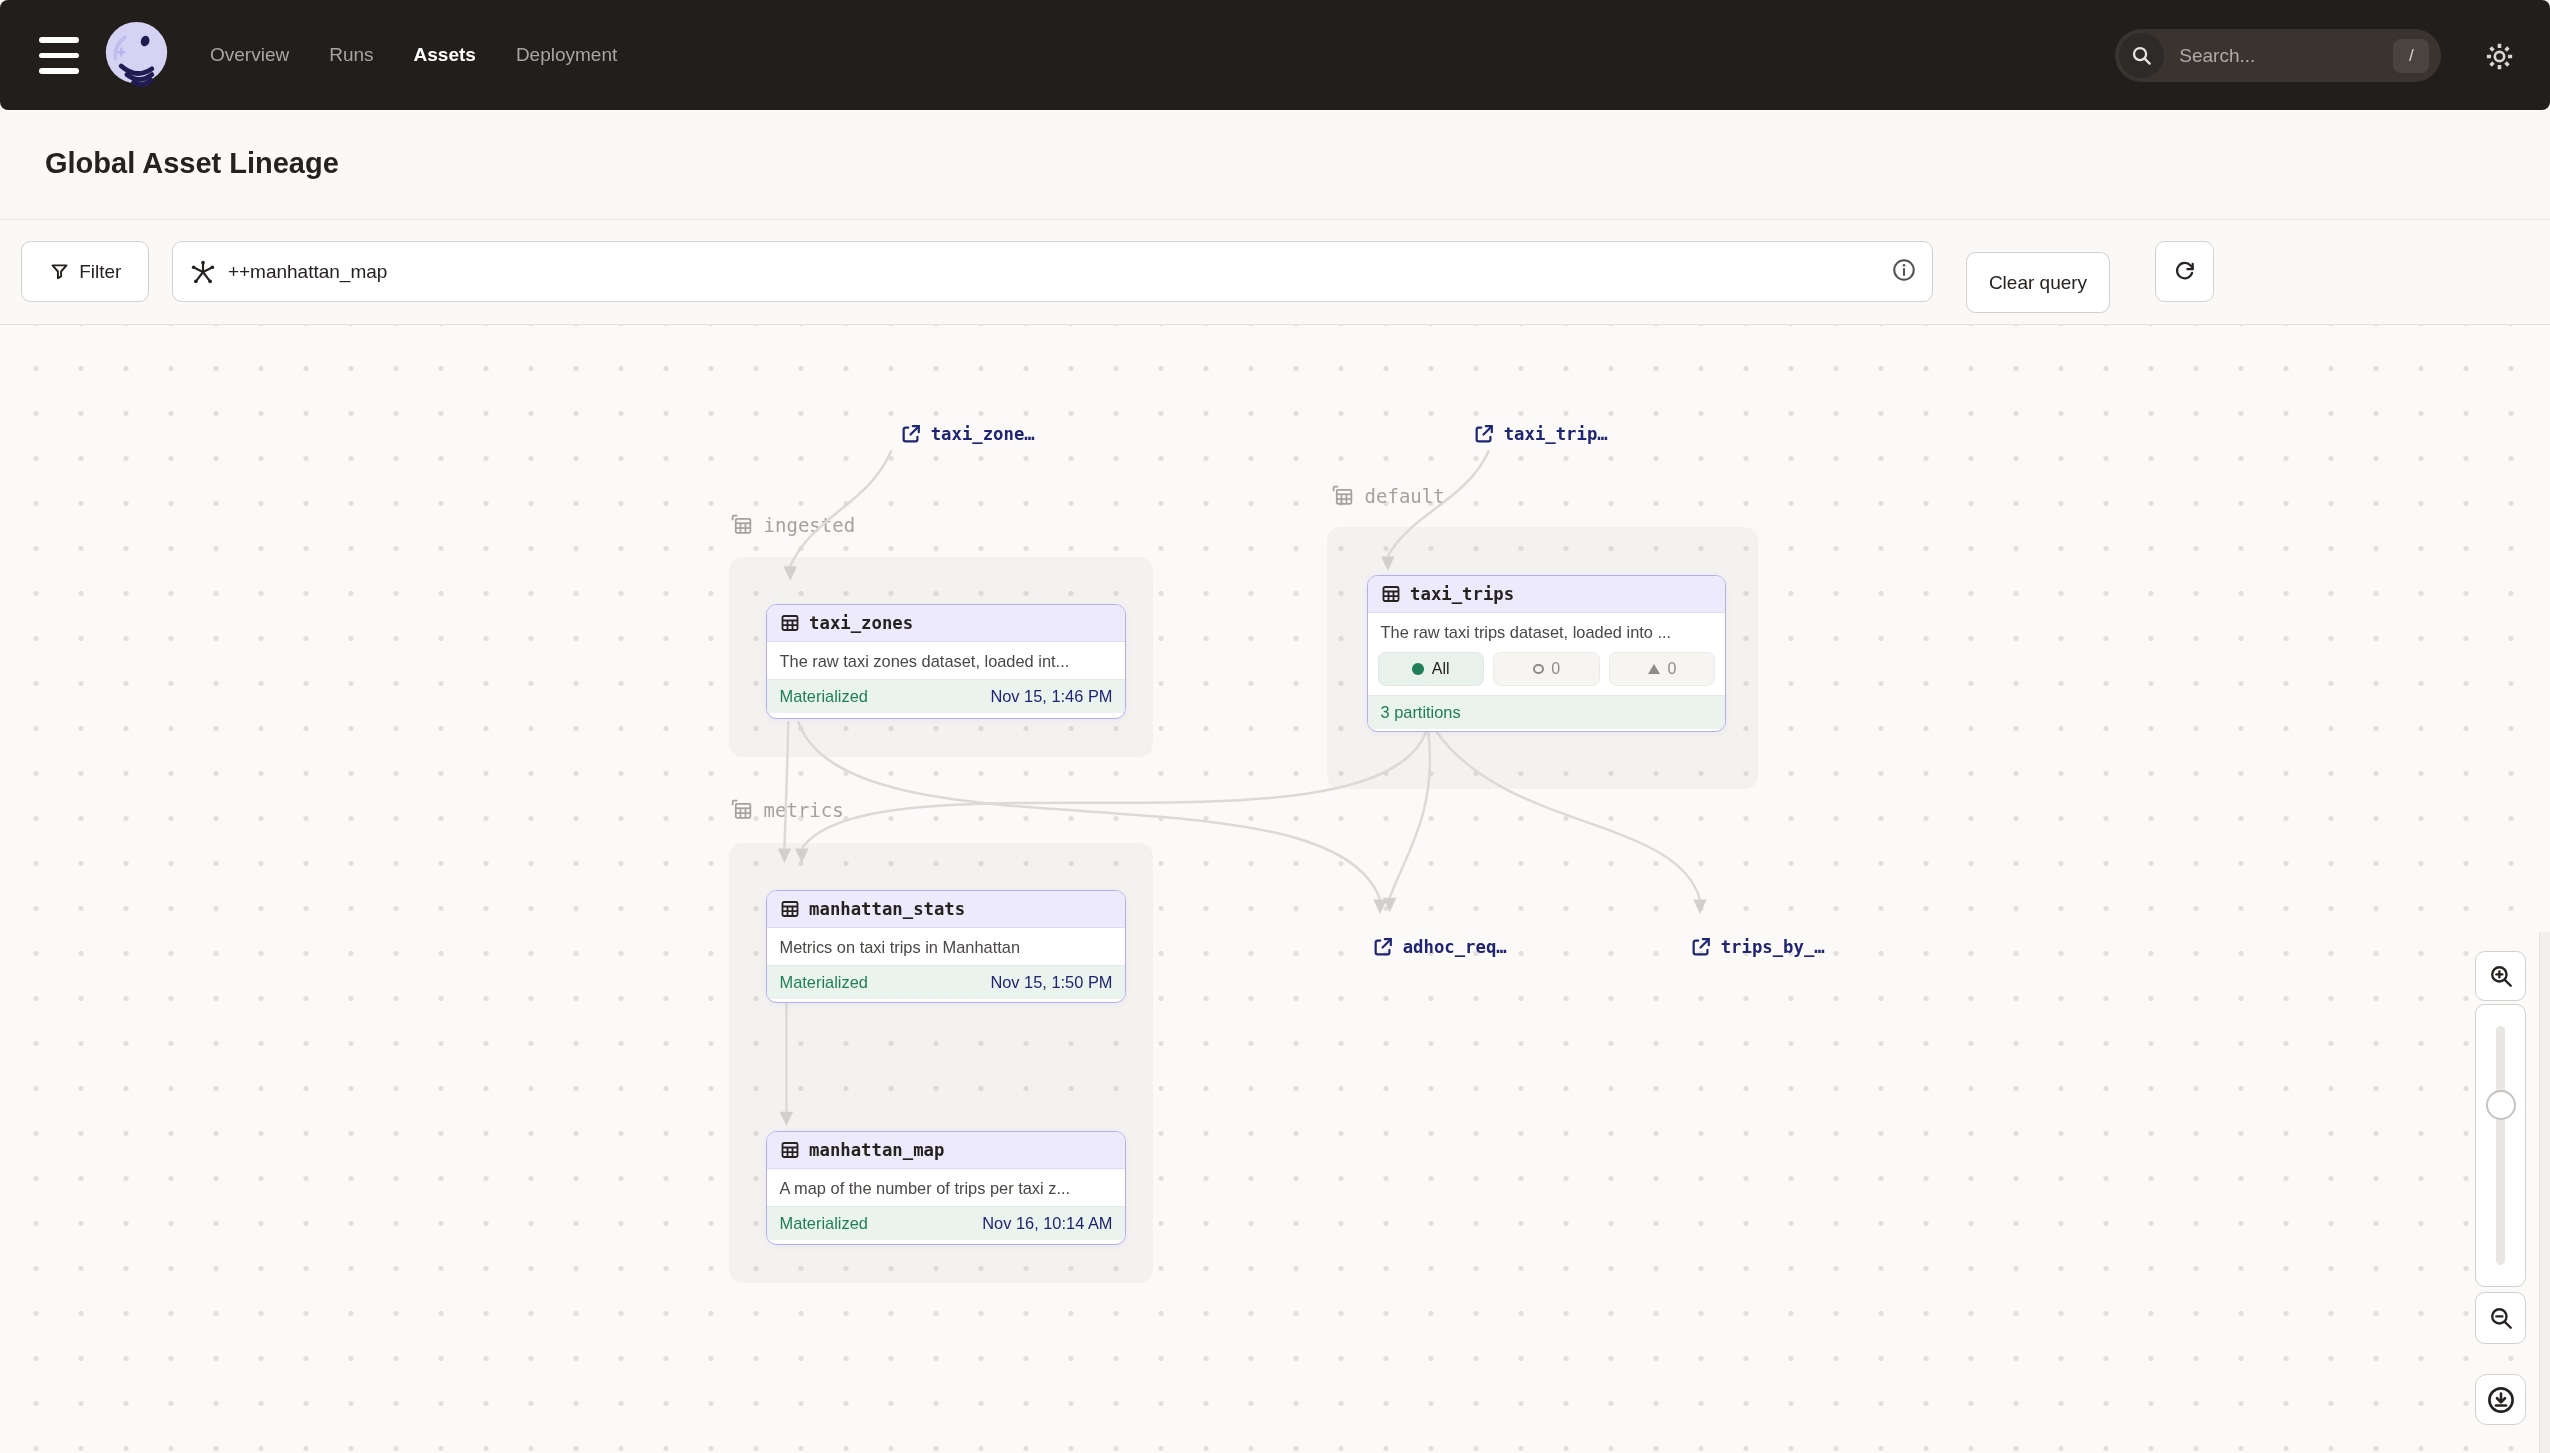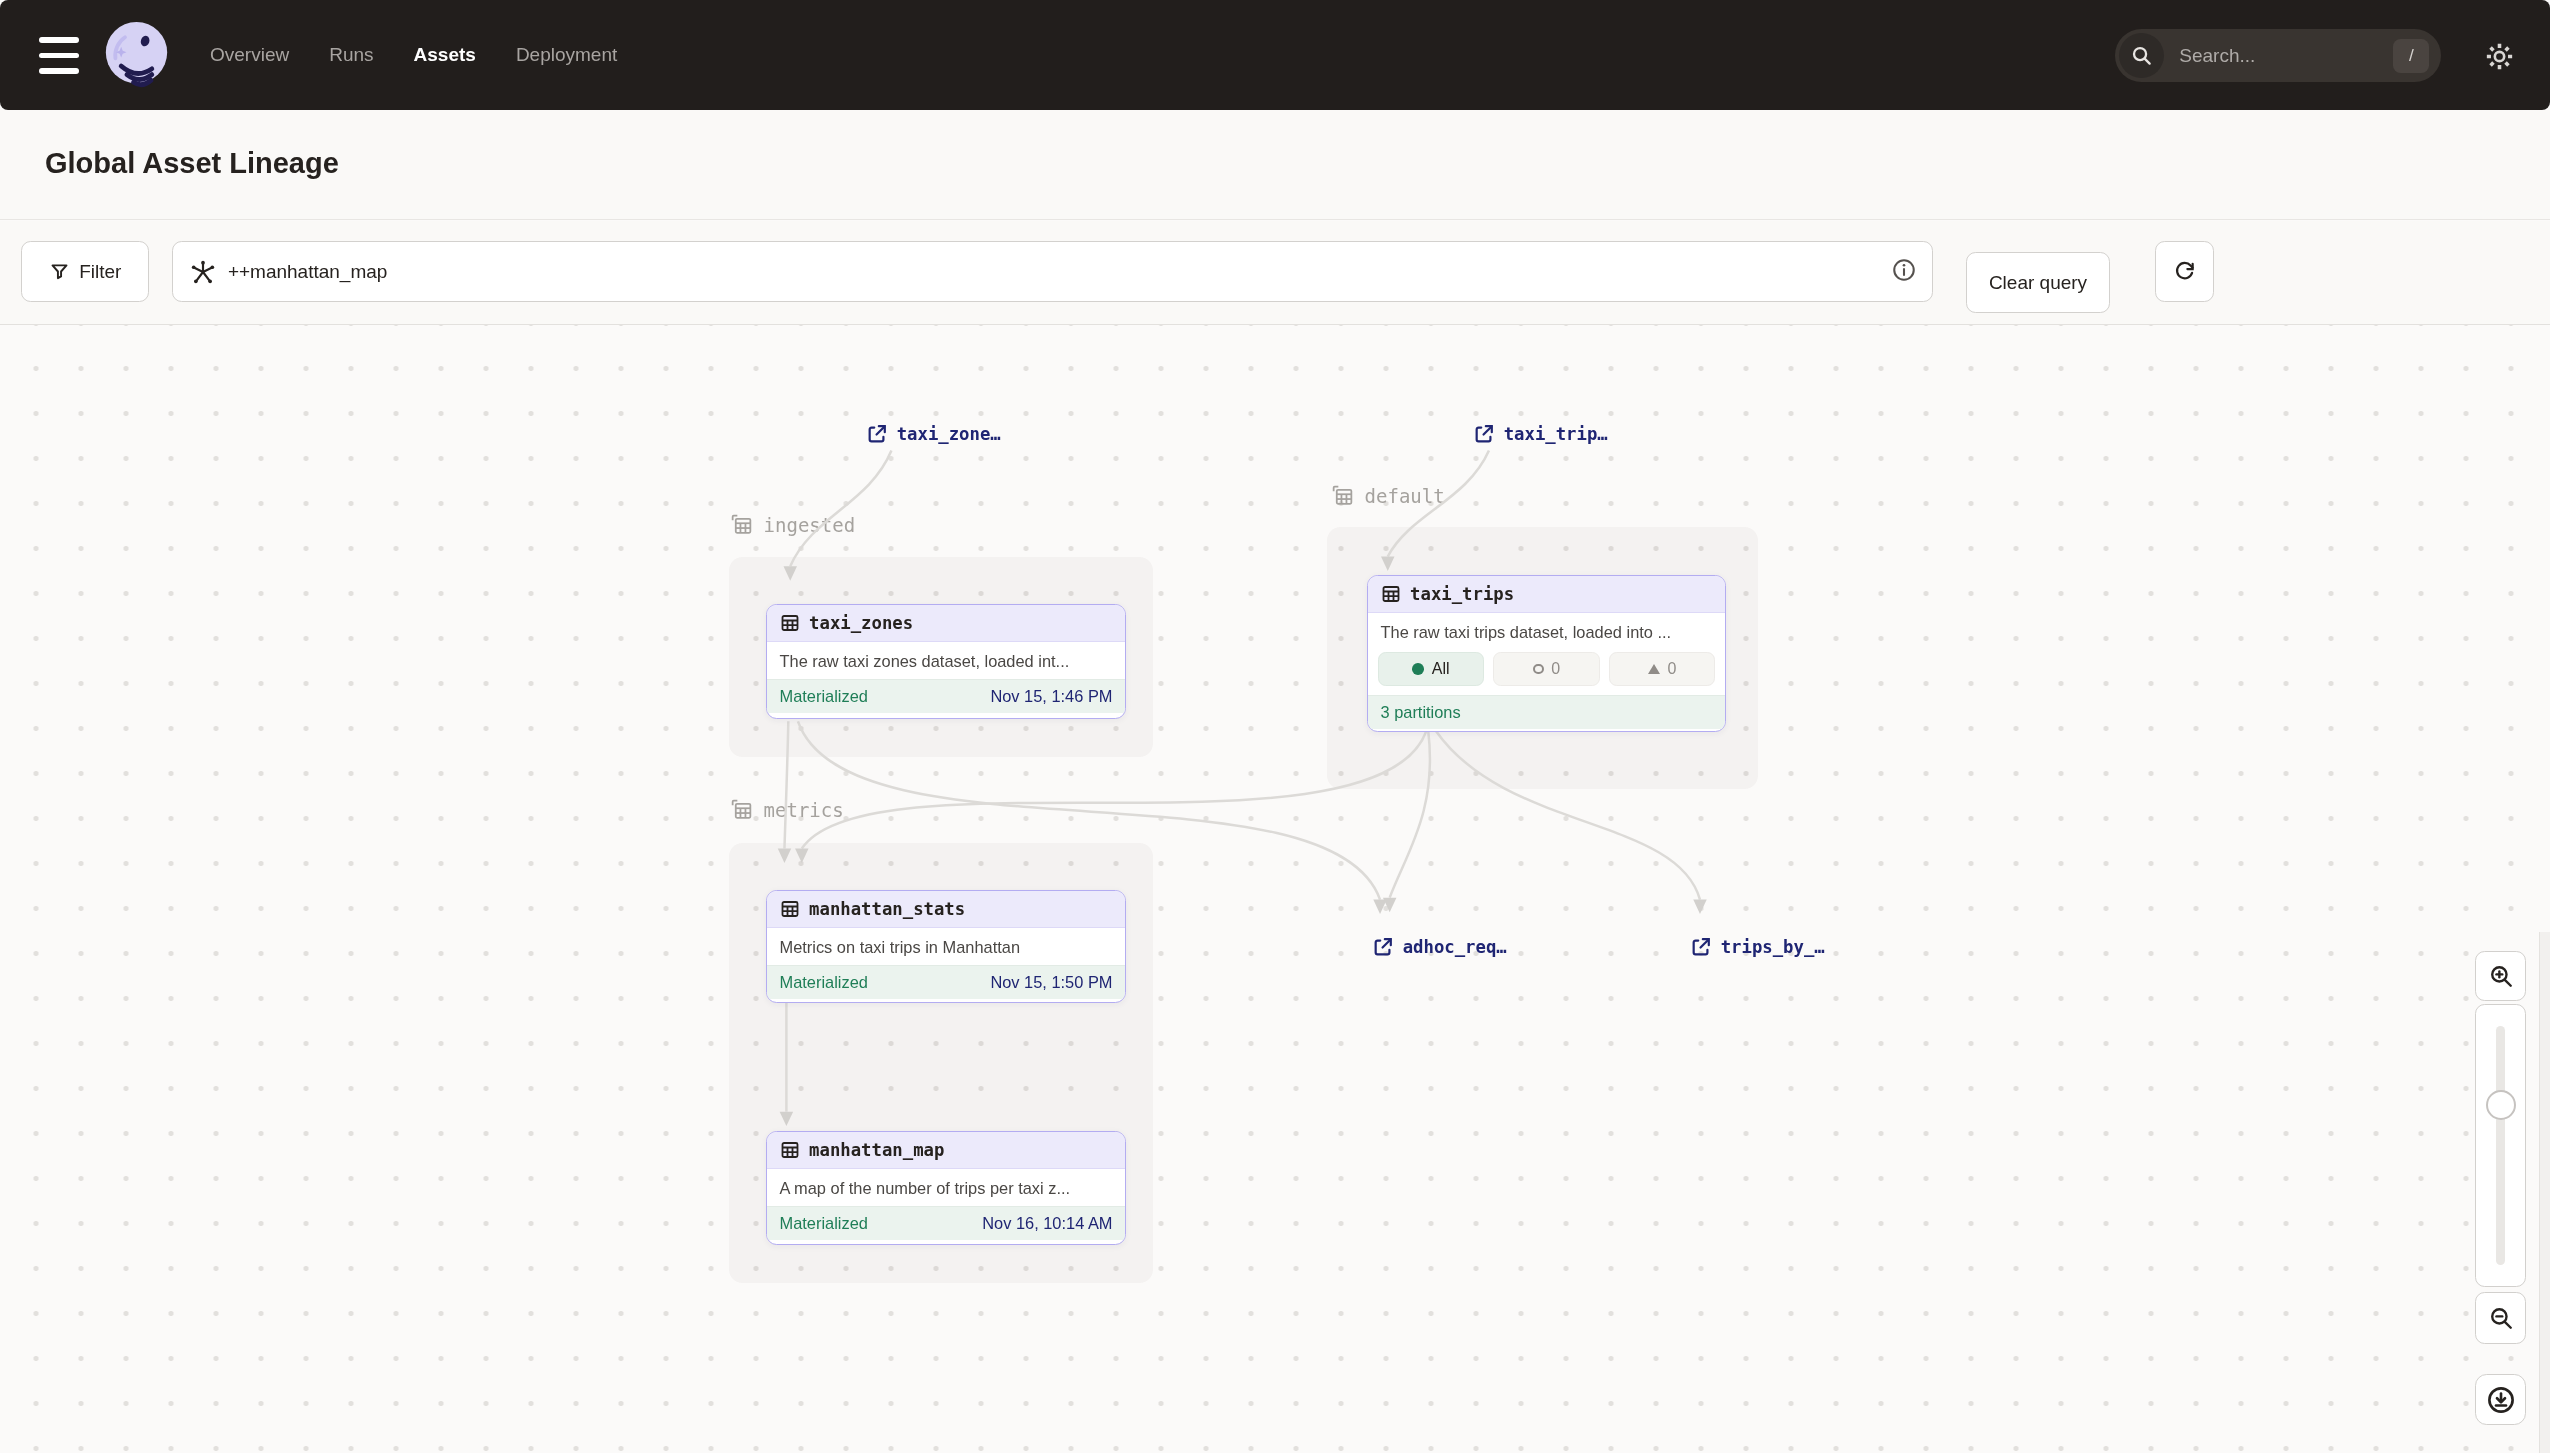"taxi_zone…" div.extlink { left: 866px -> 900px }
